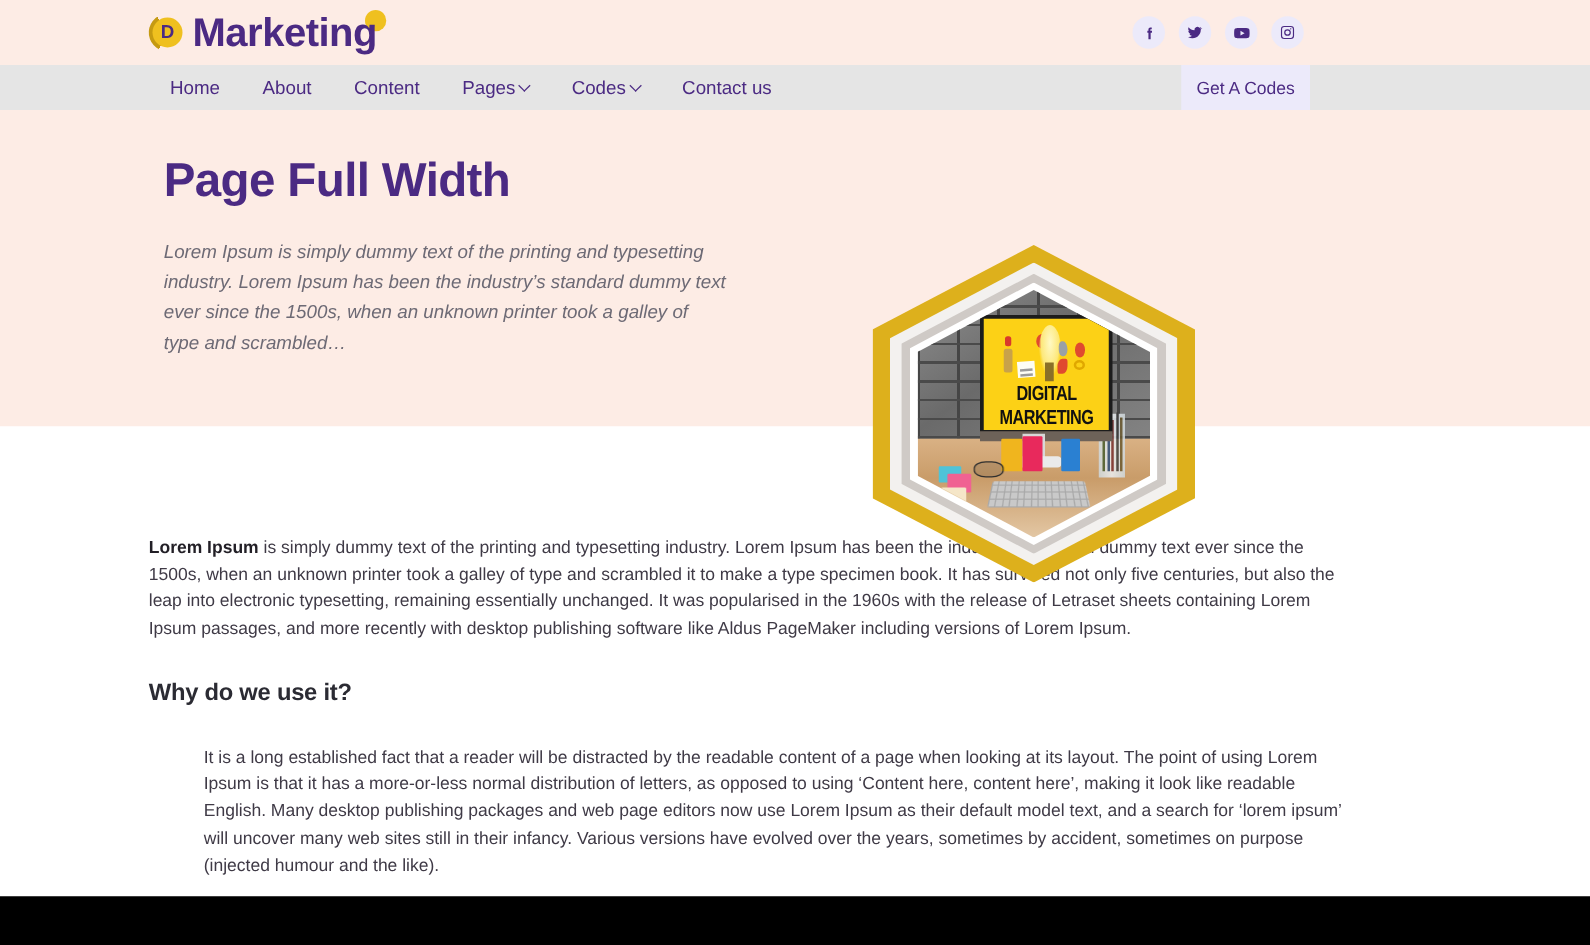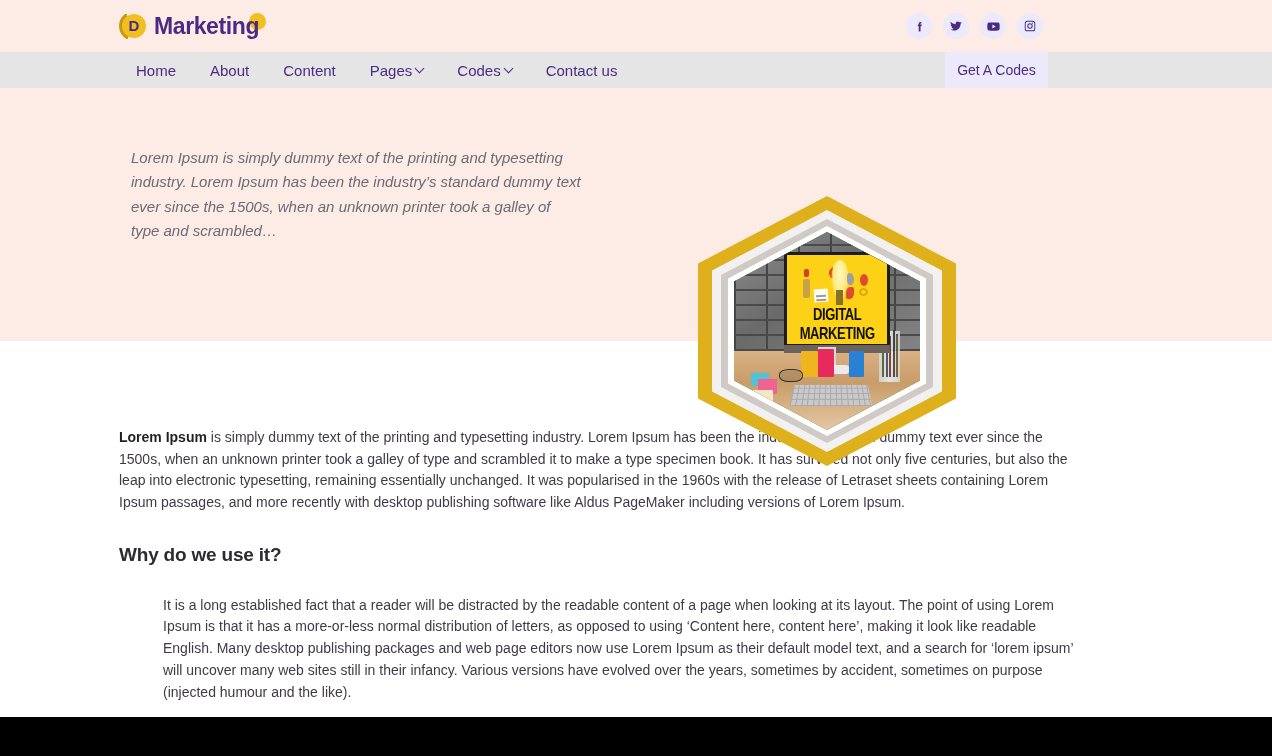"Marketing" .logo-text { font-size: 23px -> 32px }
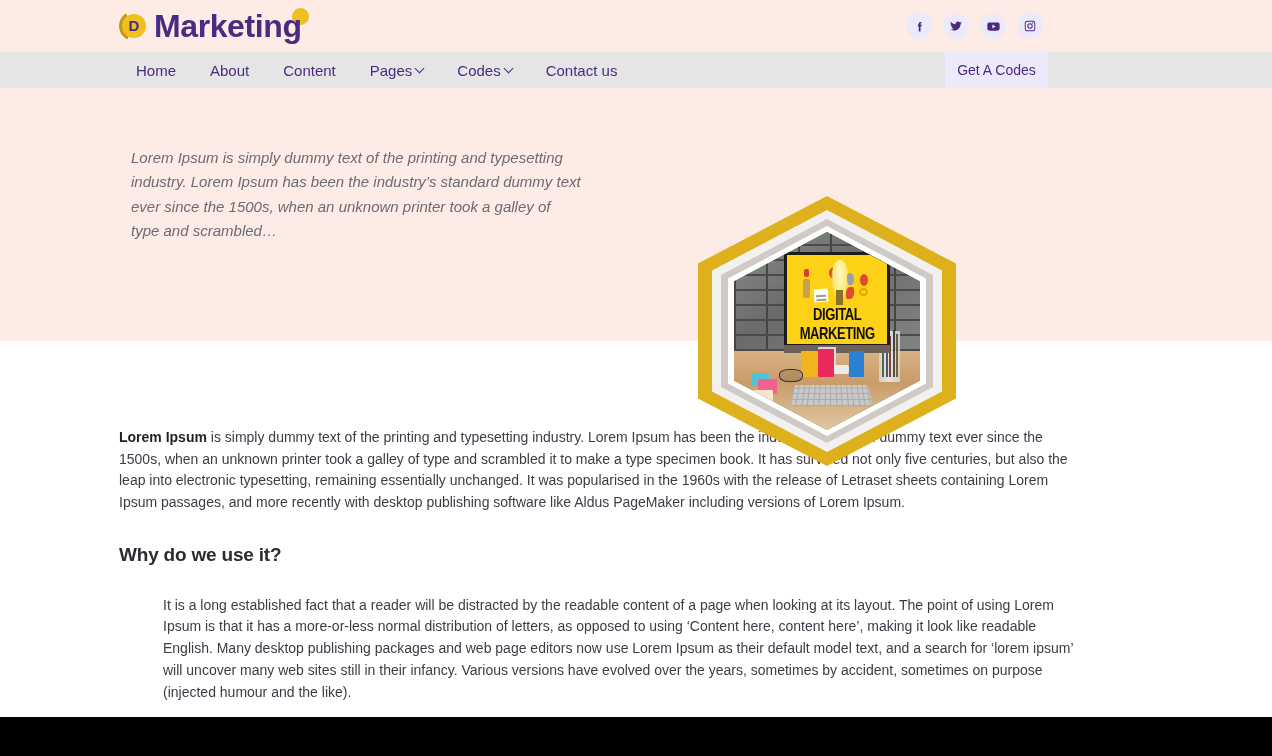"Page Full Width" h1.hero-title { html: none -> <h1>Page Full Width</h1> }
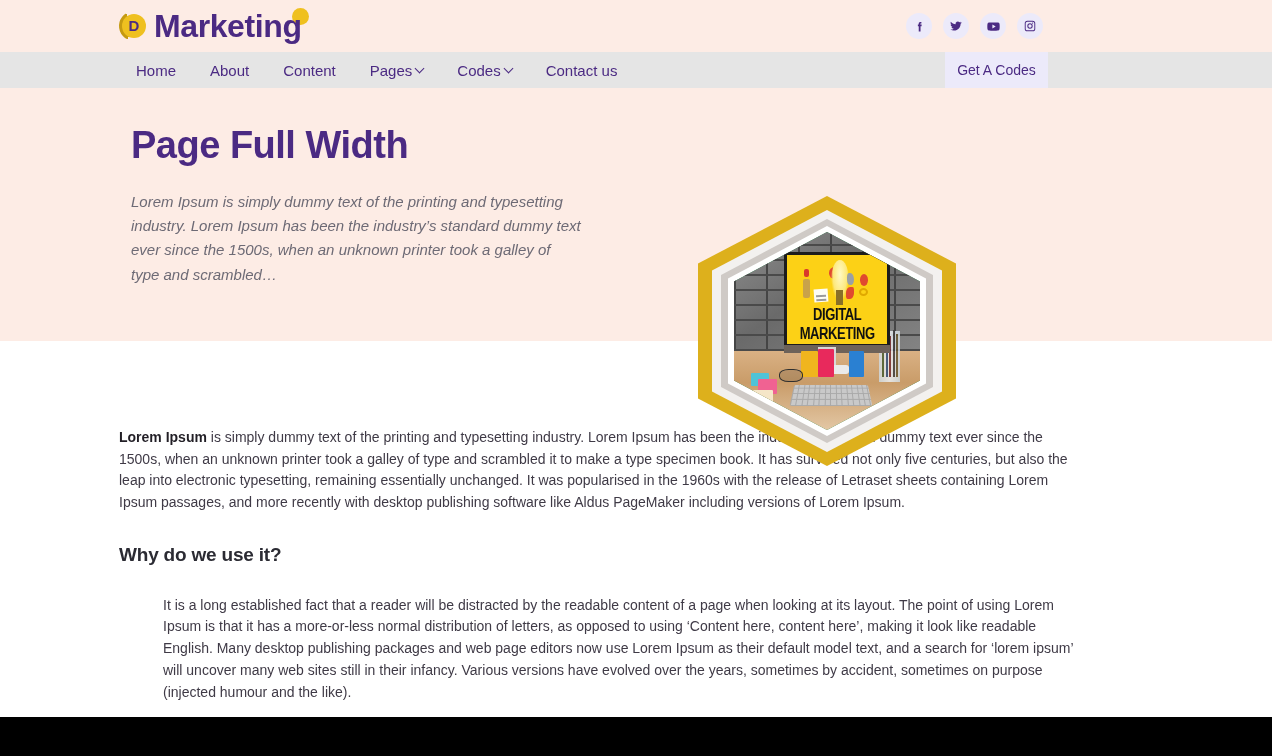"DIGITAL MARKETING" .hex-photo { background: #15803d -> #ffffff }
